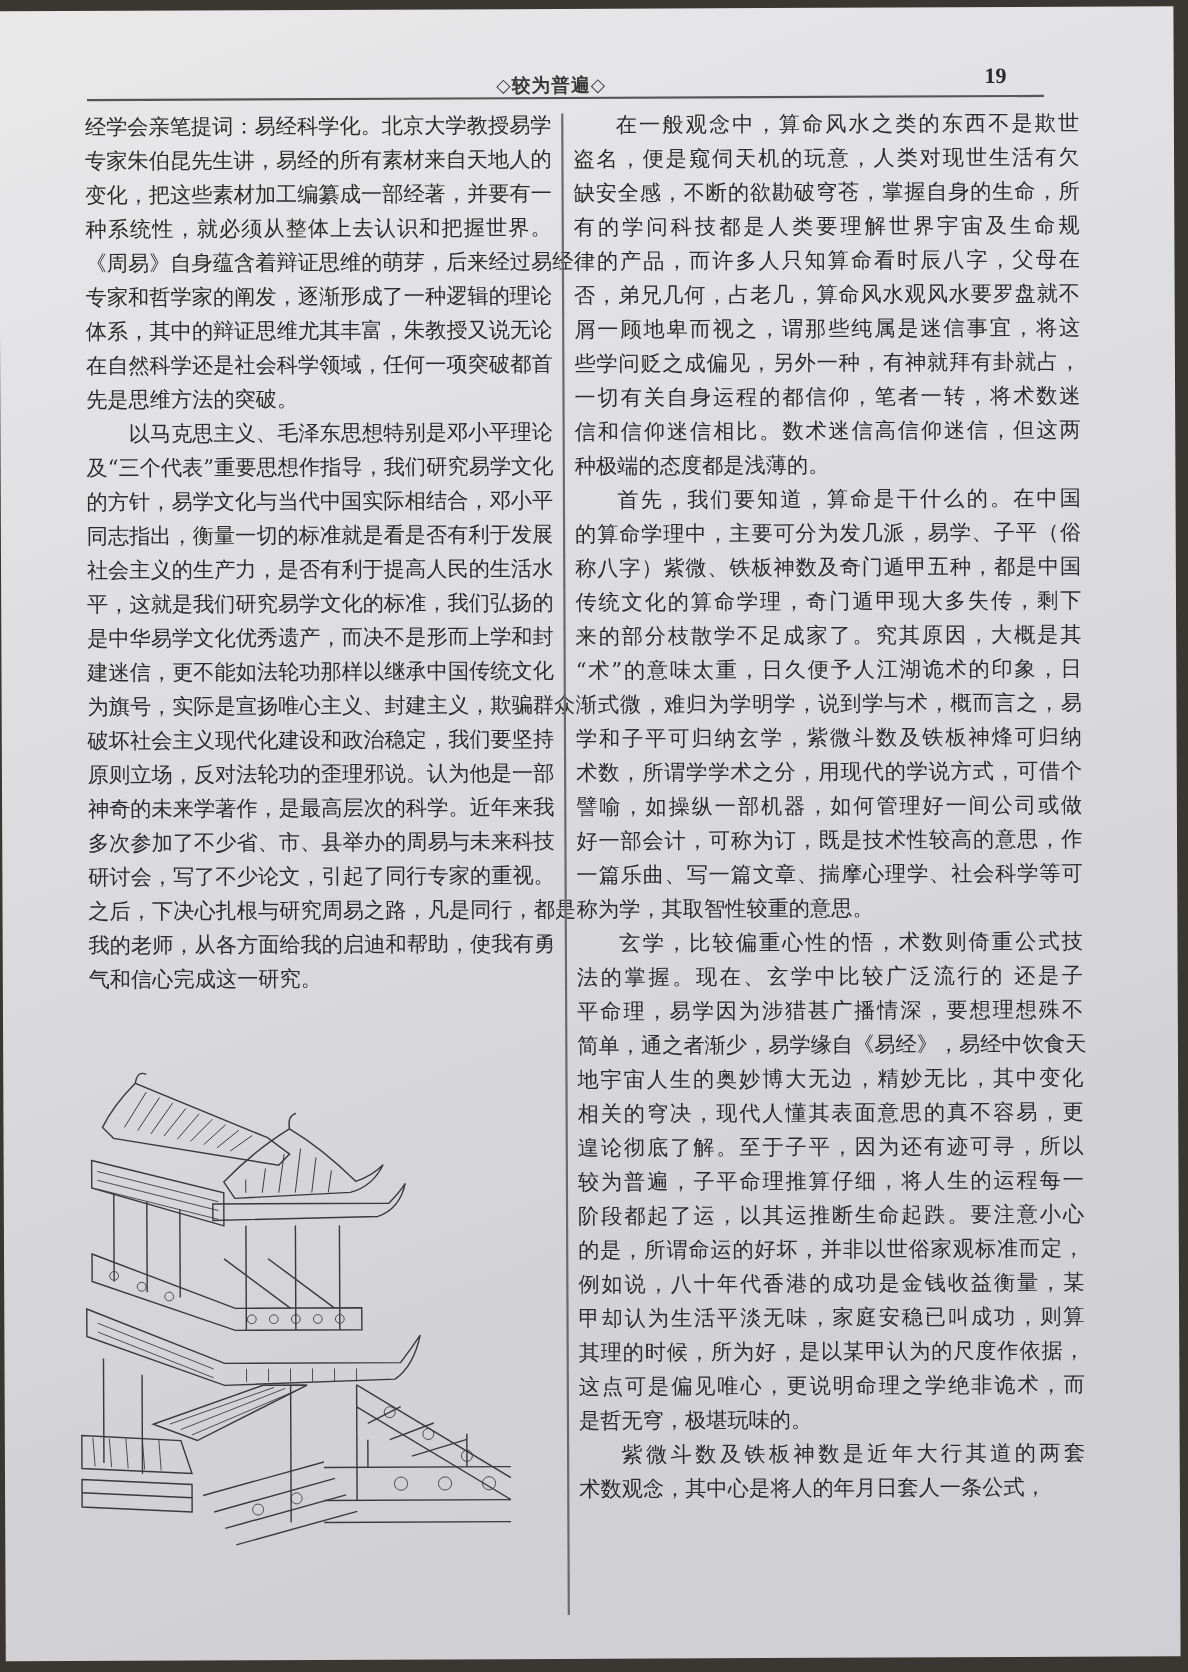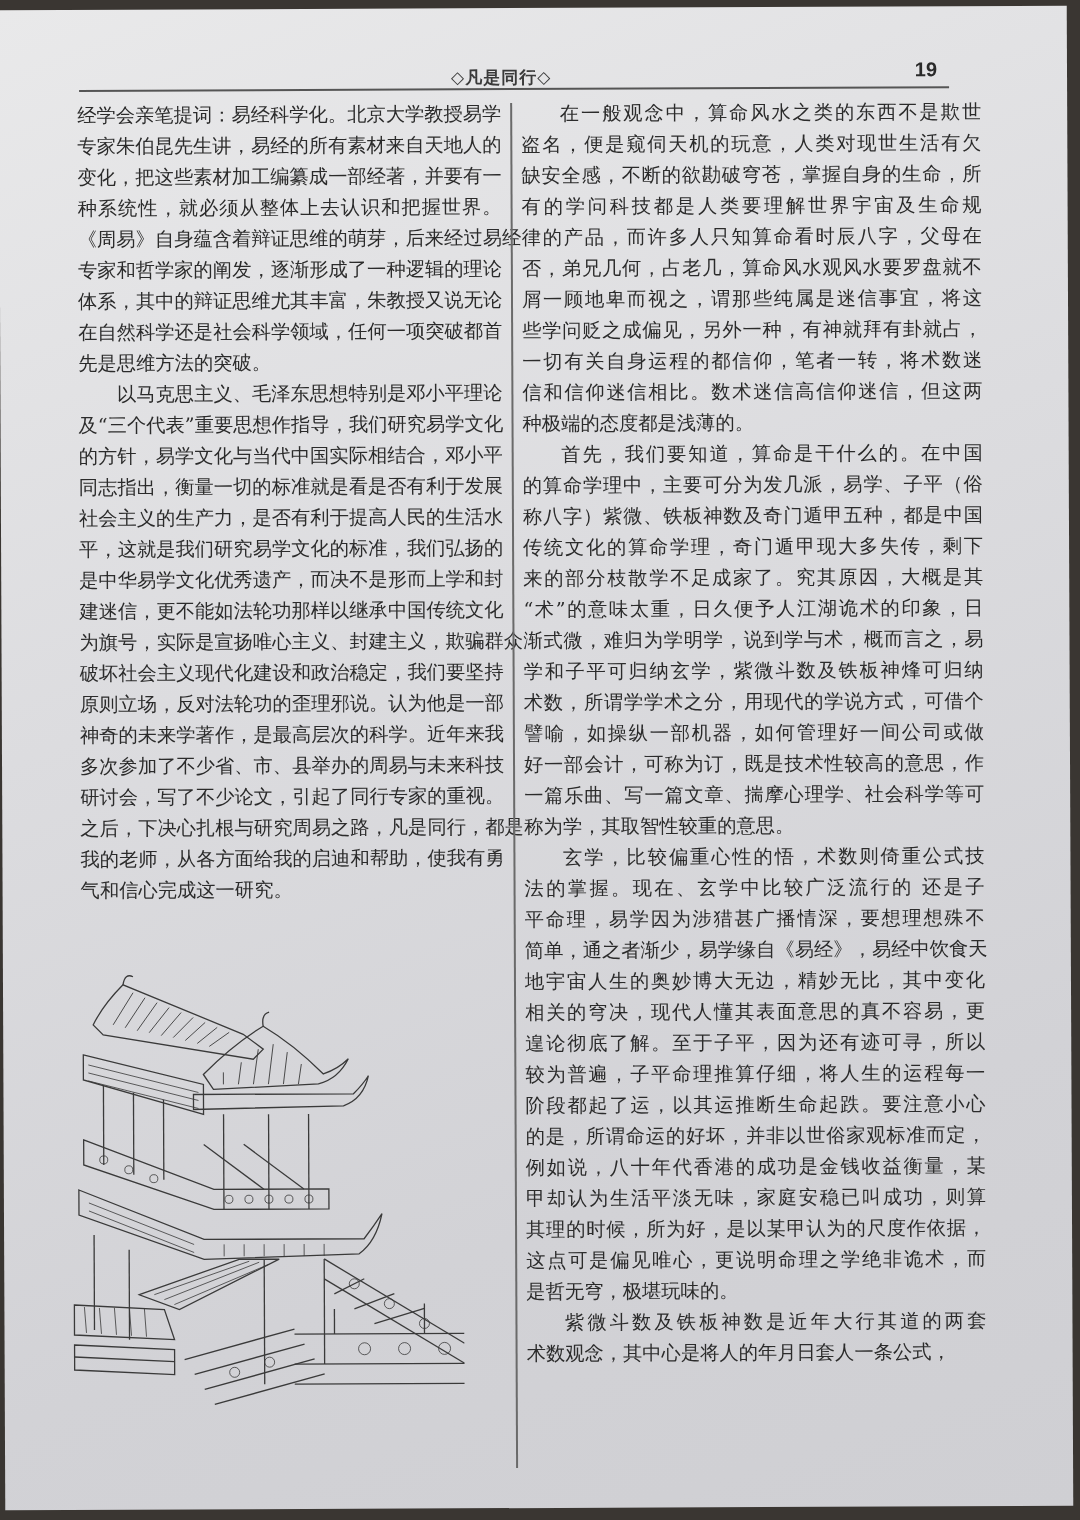"◇凡是同行◇" span.section-tag { text: 凡是同行 -> 较为普遍 }
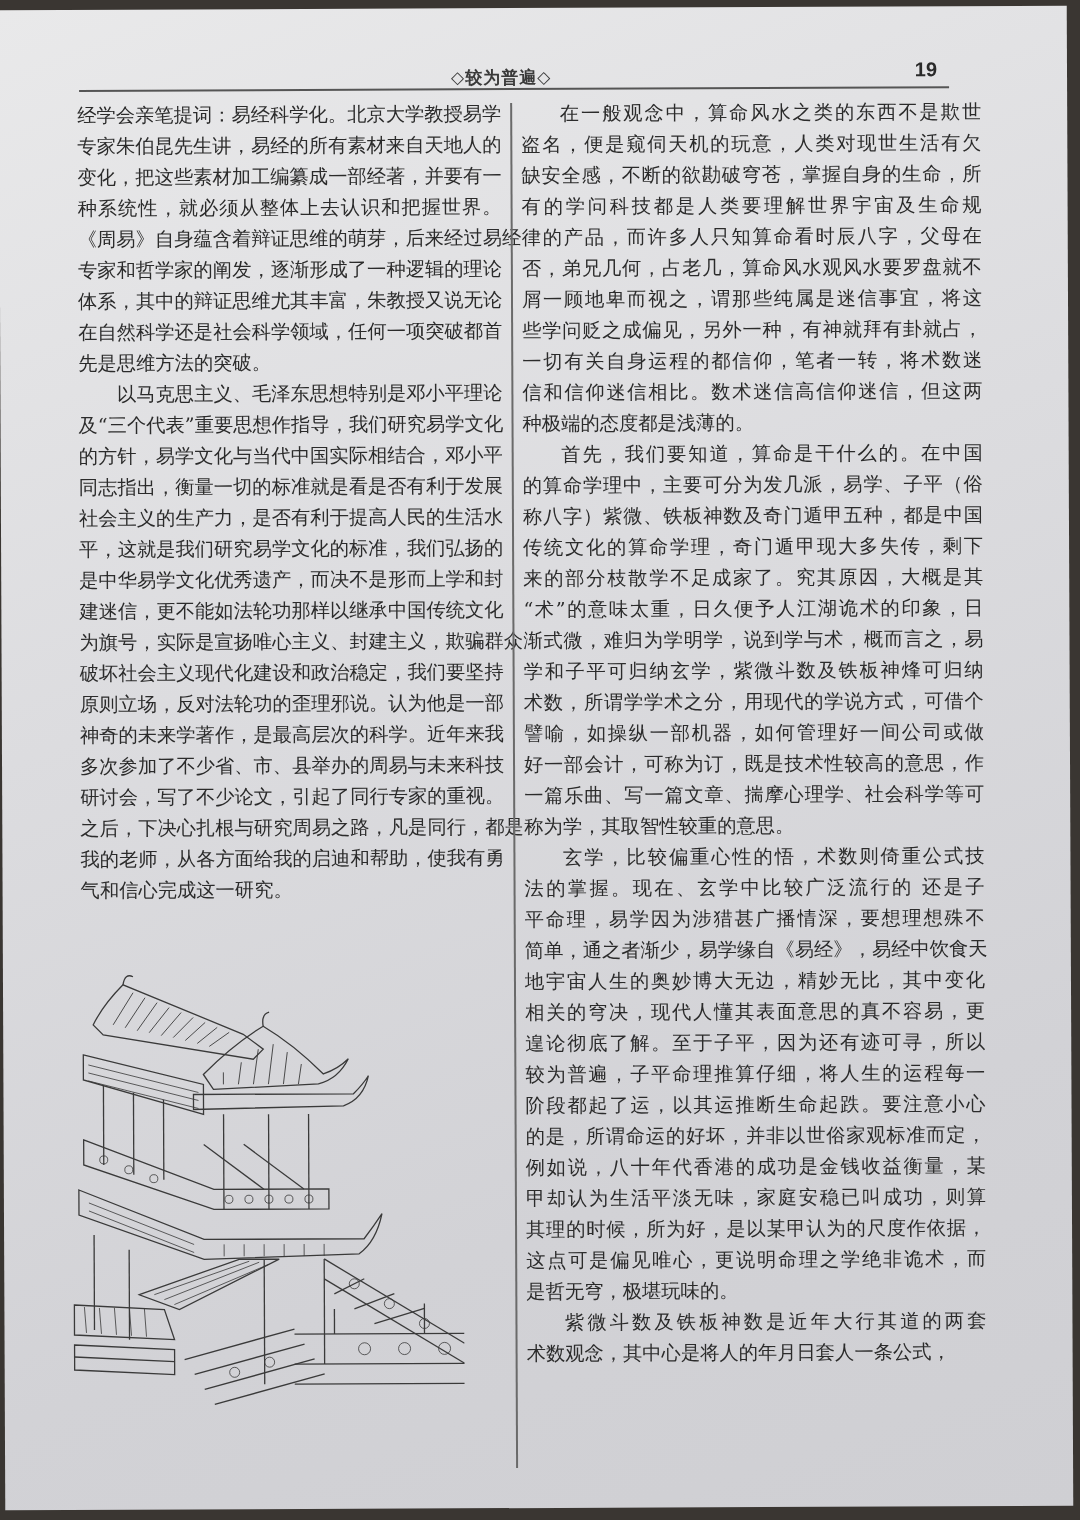"19" .page-number { font-family: Liberation Sans, sans-serif -> Liberation Serif, serif; right: 12px -> 34px }
